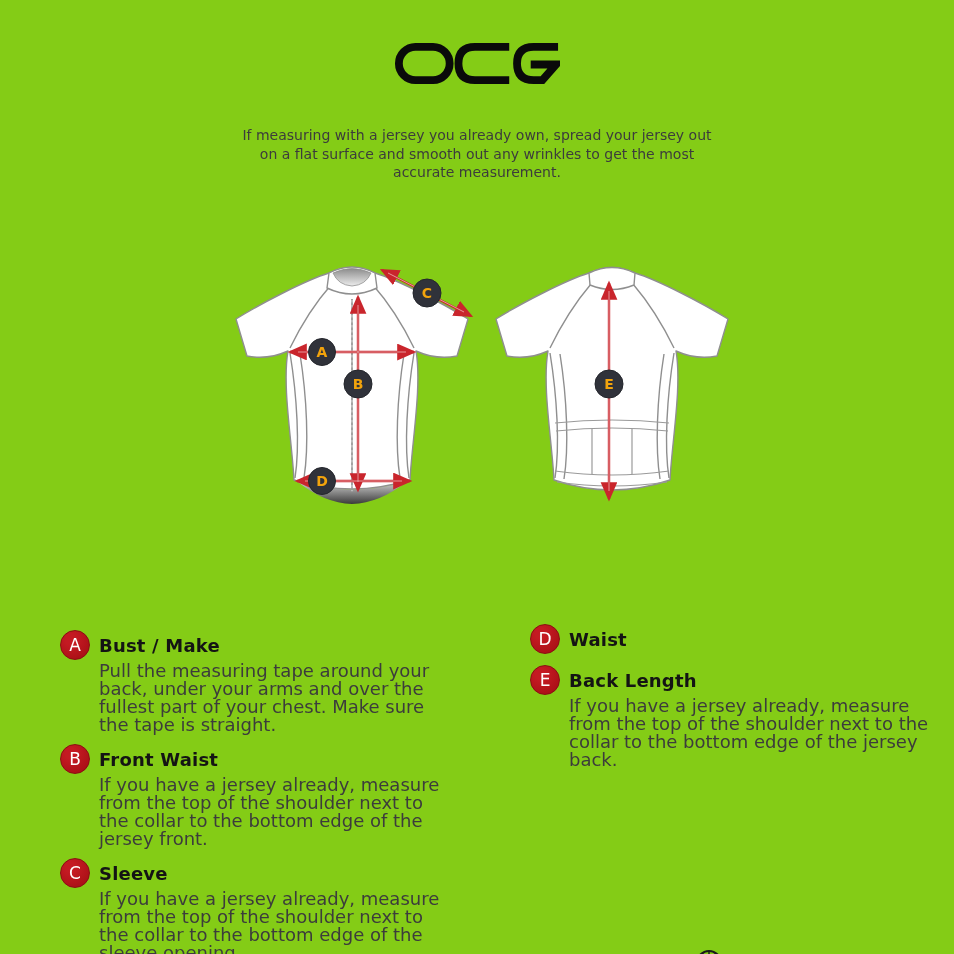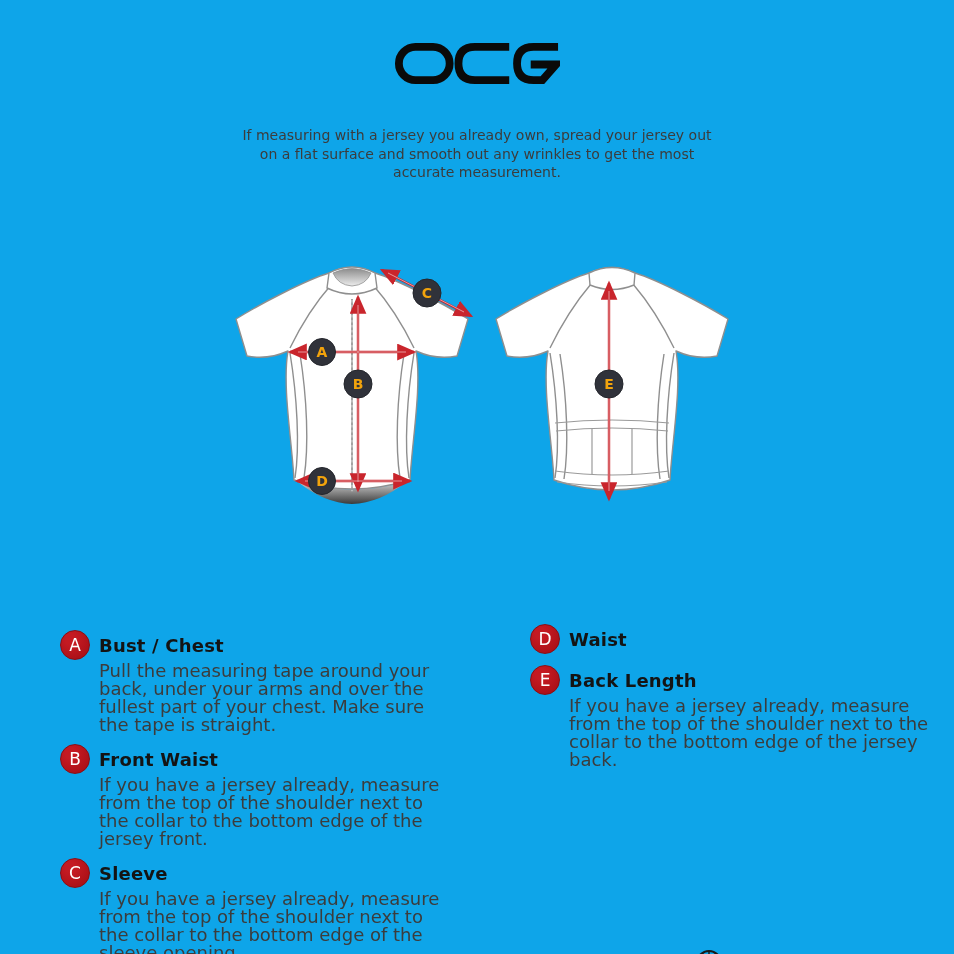"If measuring with a jersey" .page { background: #0ea5e9 -> #84cc16 }
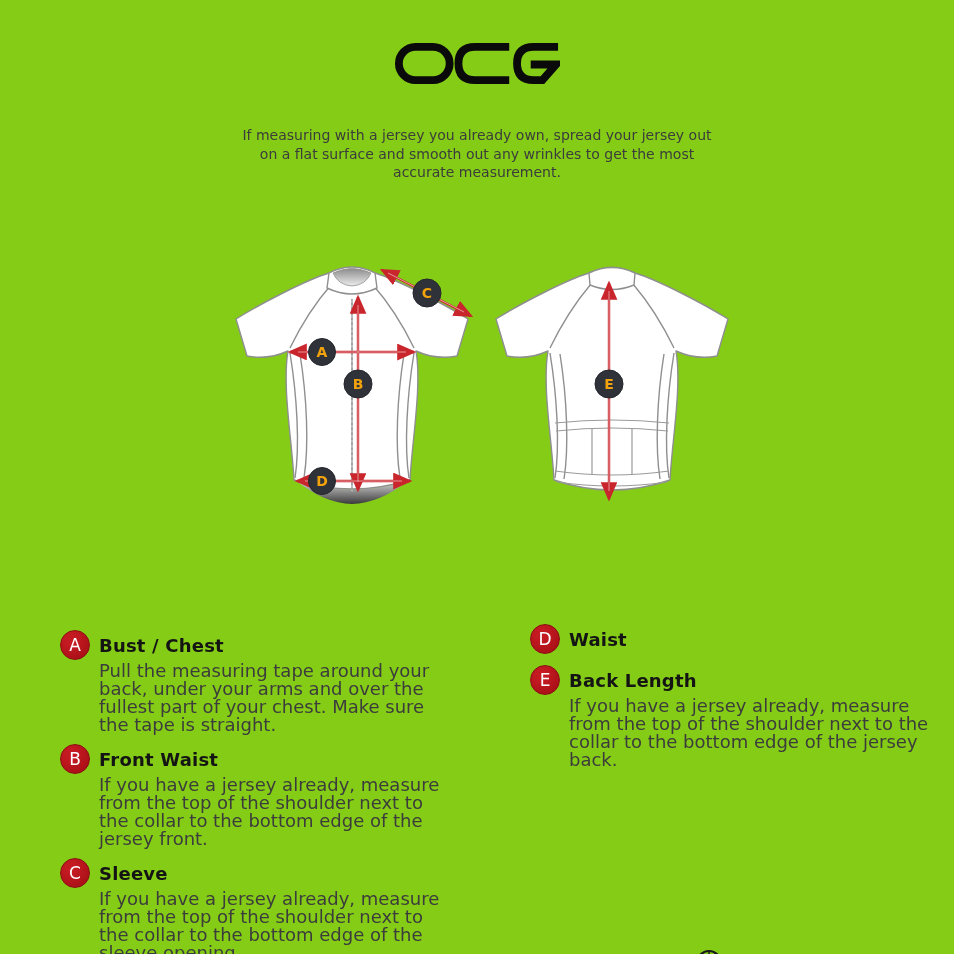"Bust / Chest" h3.key-title { text: Chest -> Make }
